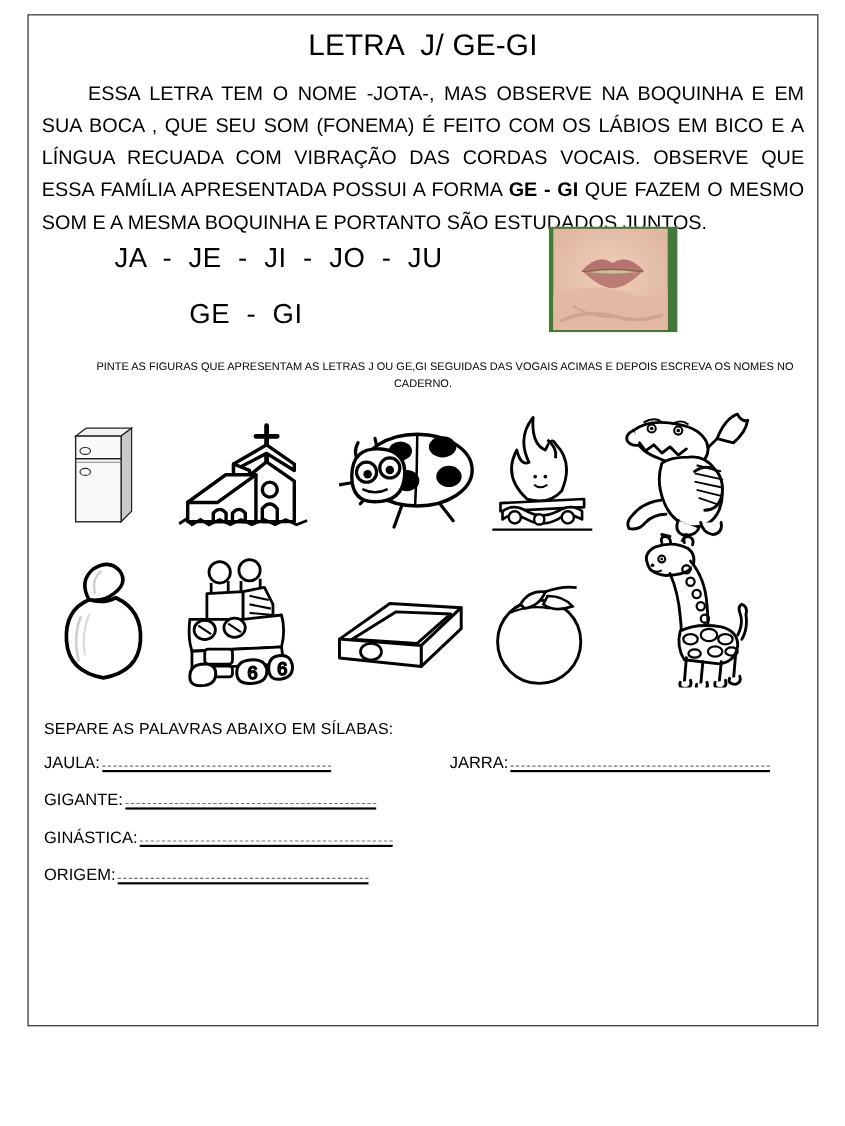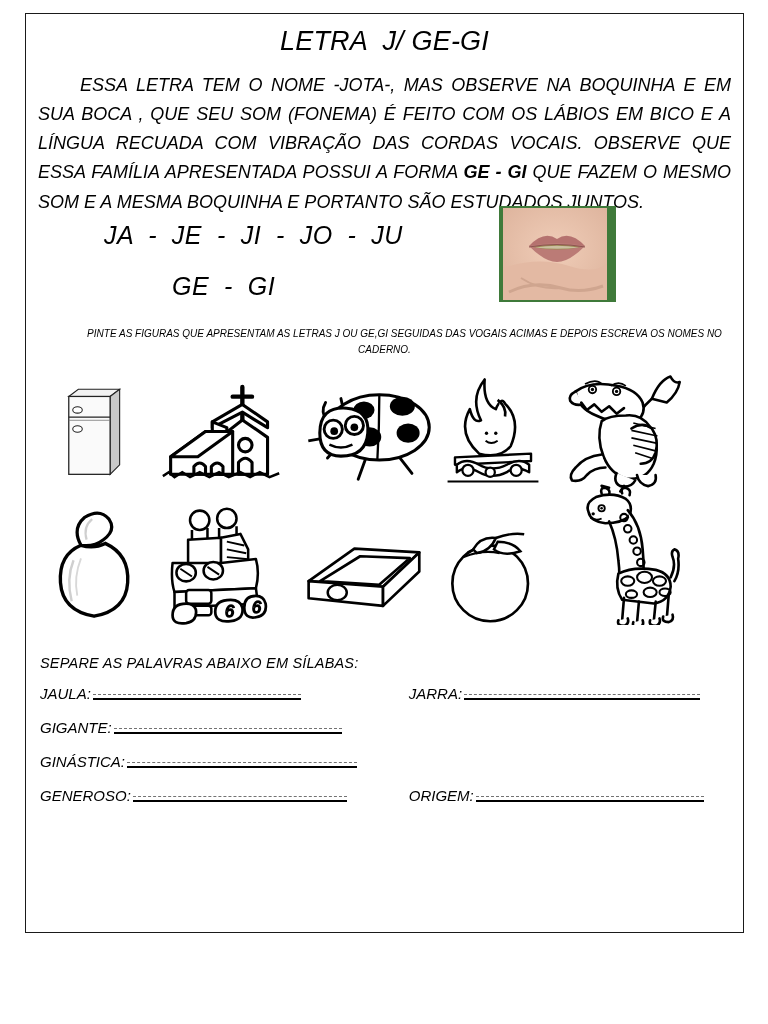"LETRA J/ GE-GI" #frame { font-style: italic -> none }
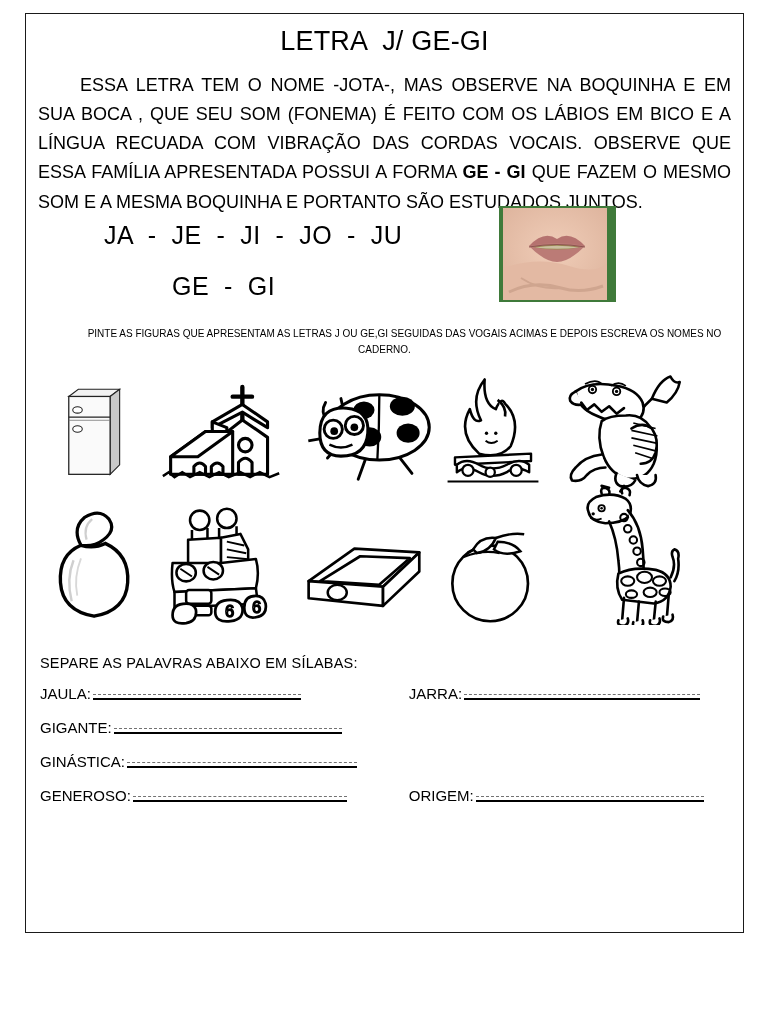"JAULA:" .sep-item { align-items: flex-start -> flex-end }
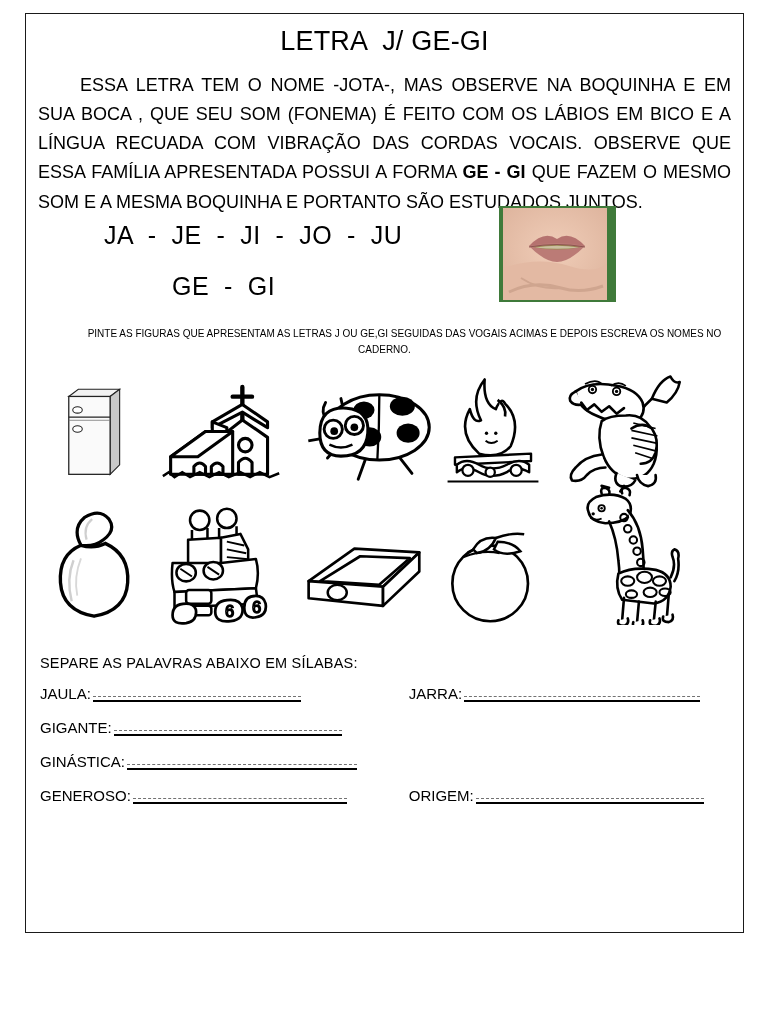"GENEROSO:" div.sep-item { html: <div> <span>GENEROSO: </span> <span></span> </div> -> none }
